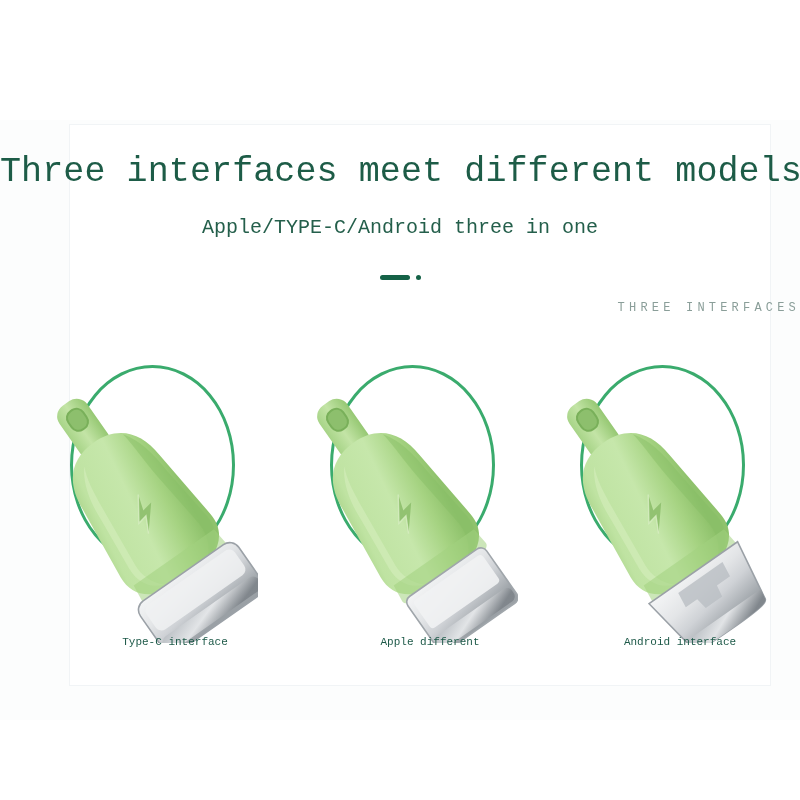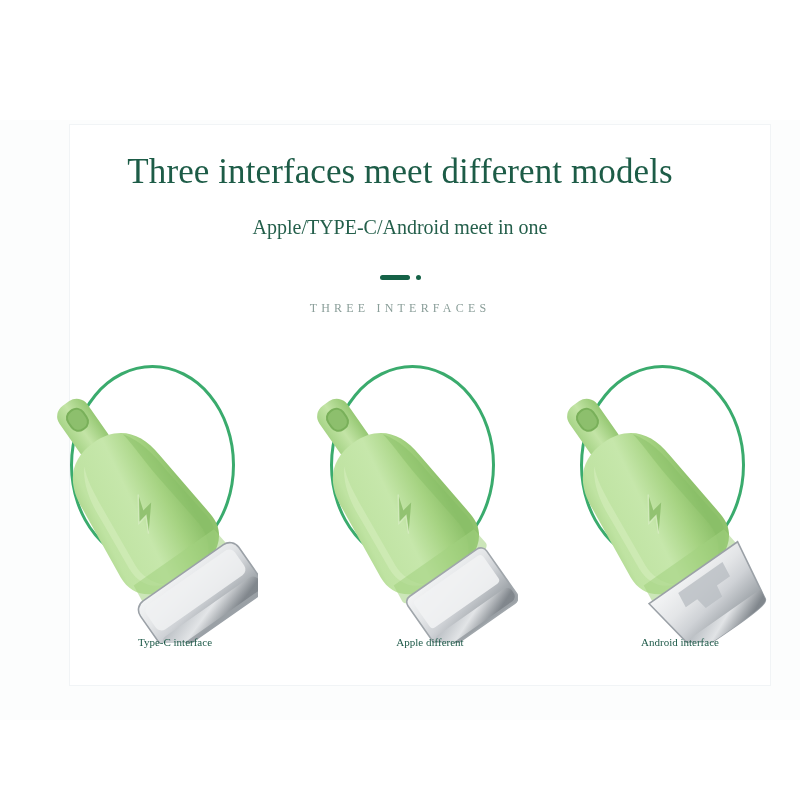"Three interfaces meet different models" #stage { font-family: Liberation Serif, serif -> Liberation Mono, monospace }
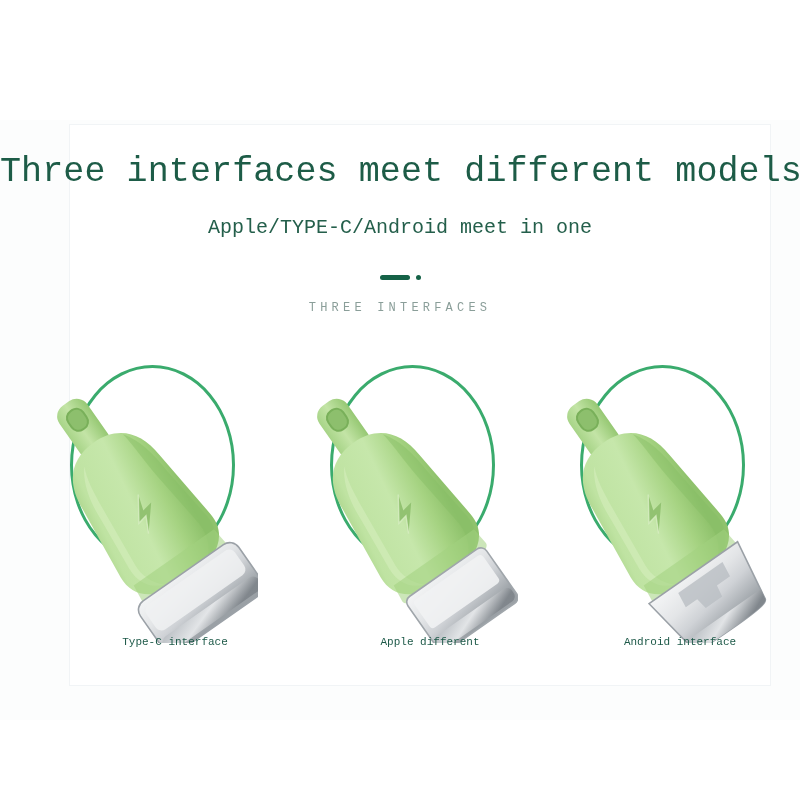"Apple/TYPE-C/Android meet in one" div.subhead { text: meet -> three }
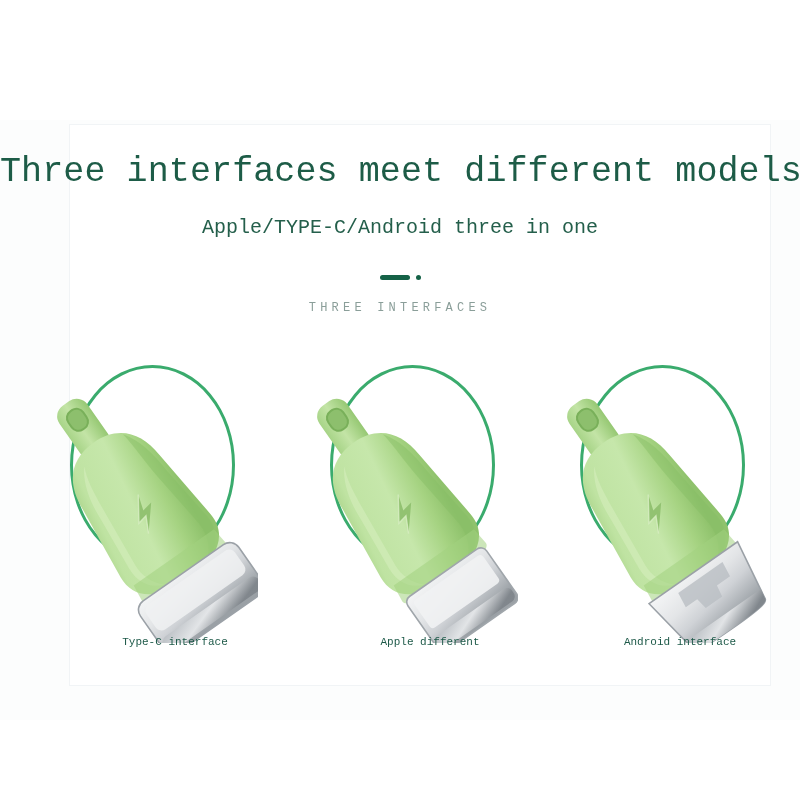"THREE INTERFACES" .eyebrow { text-align: center -> right }
